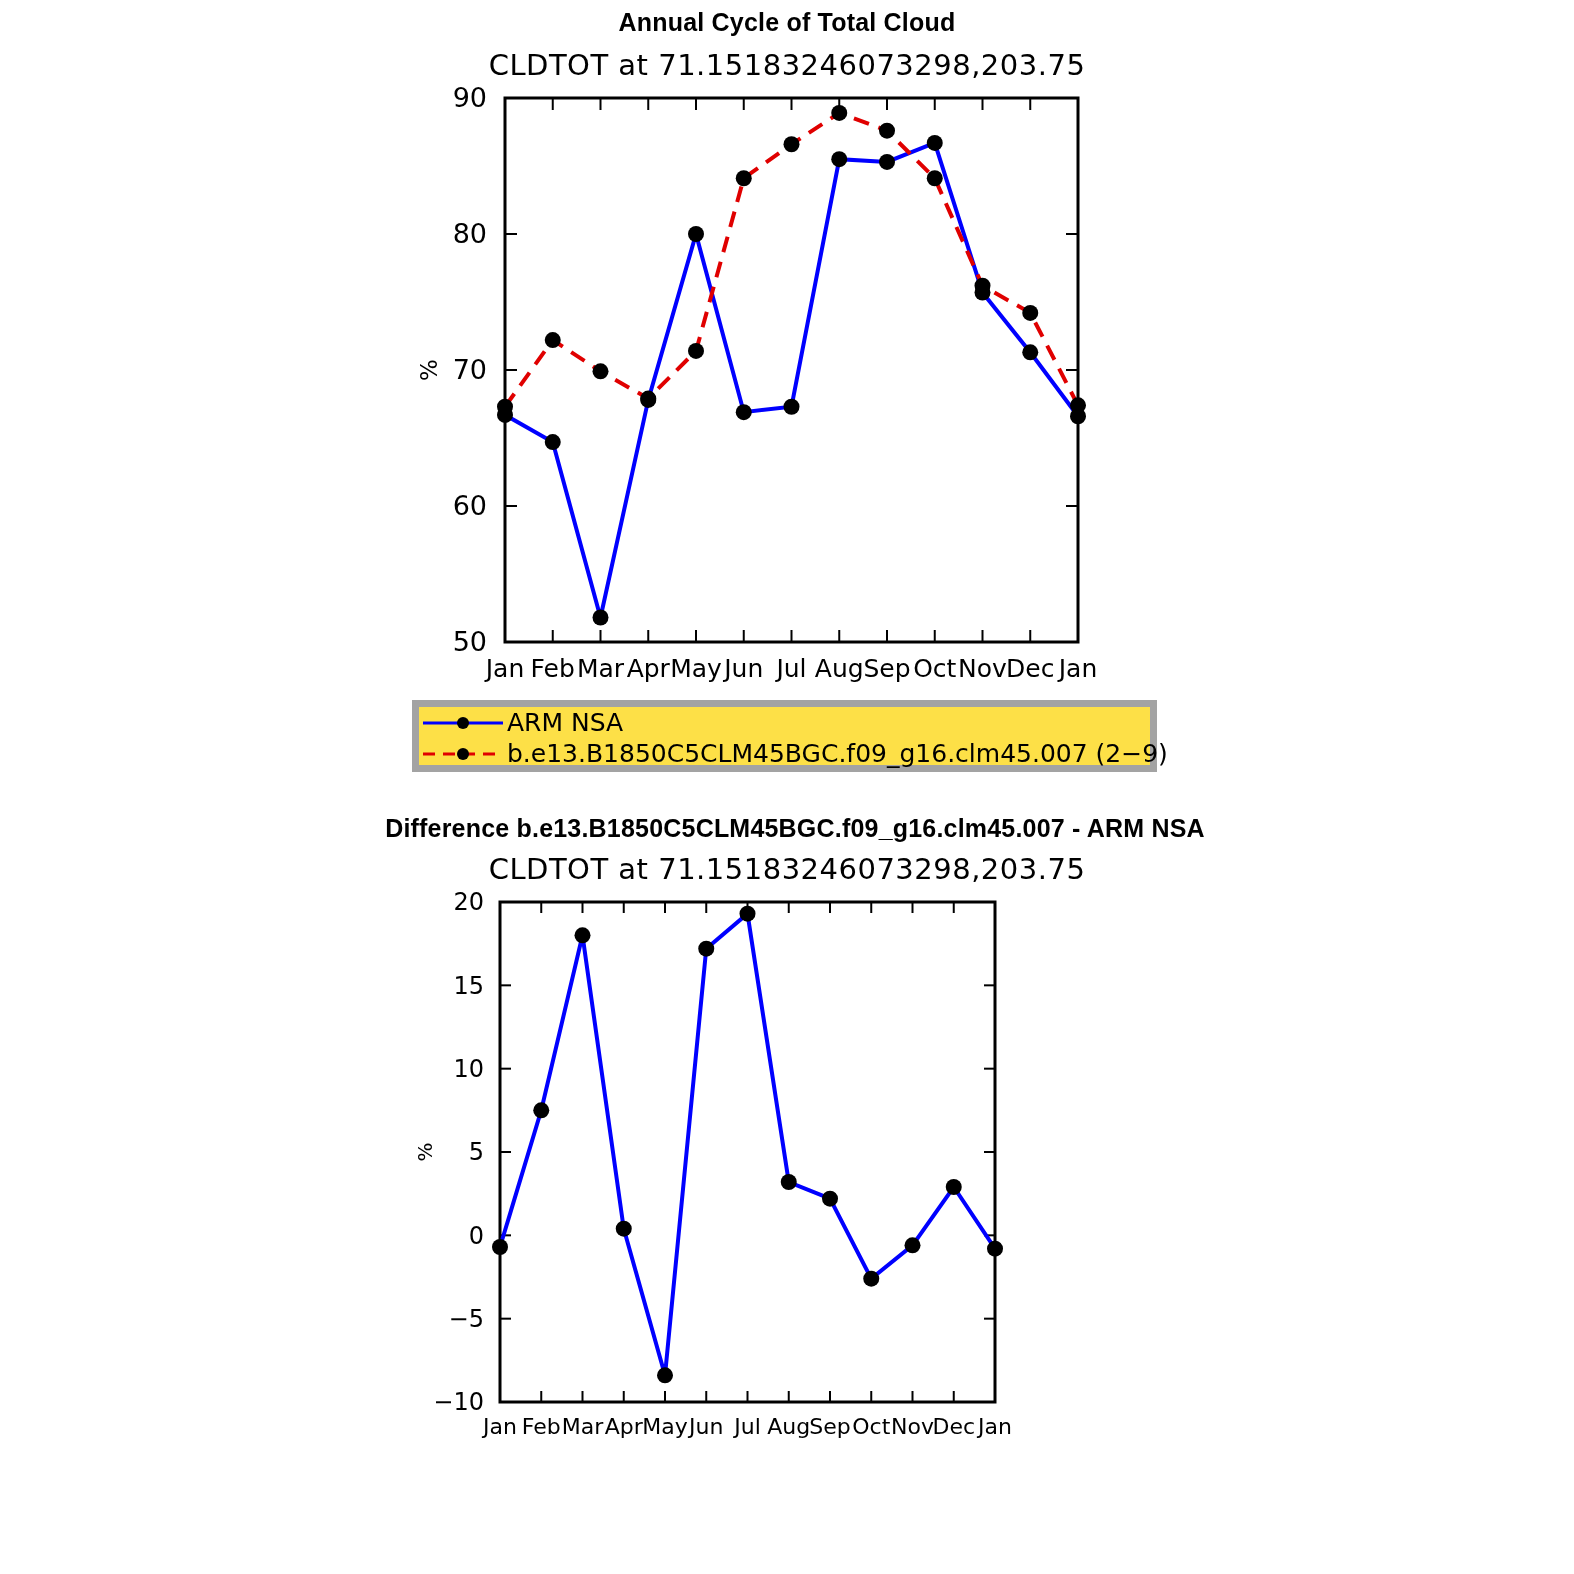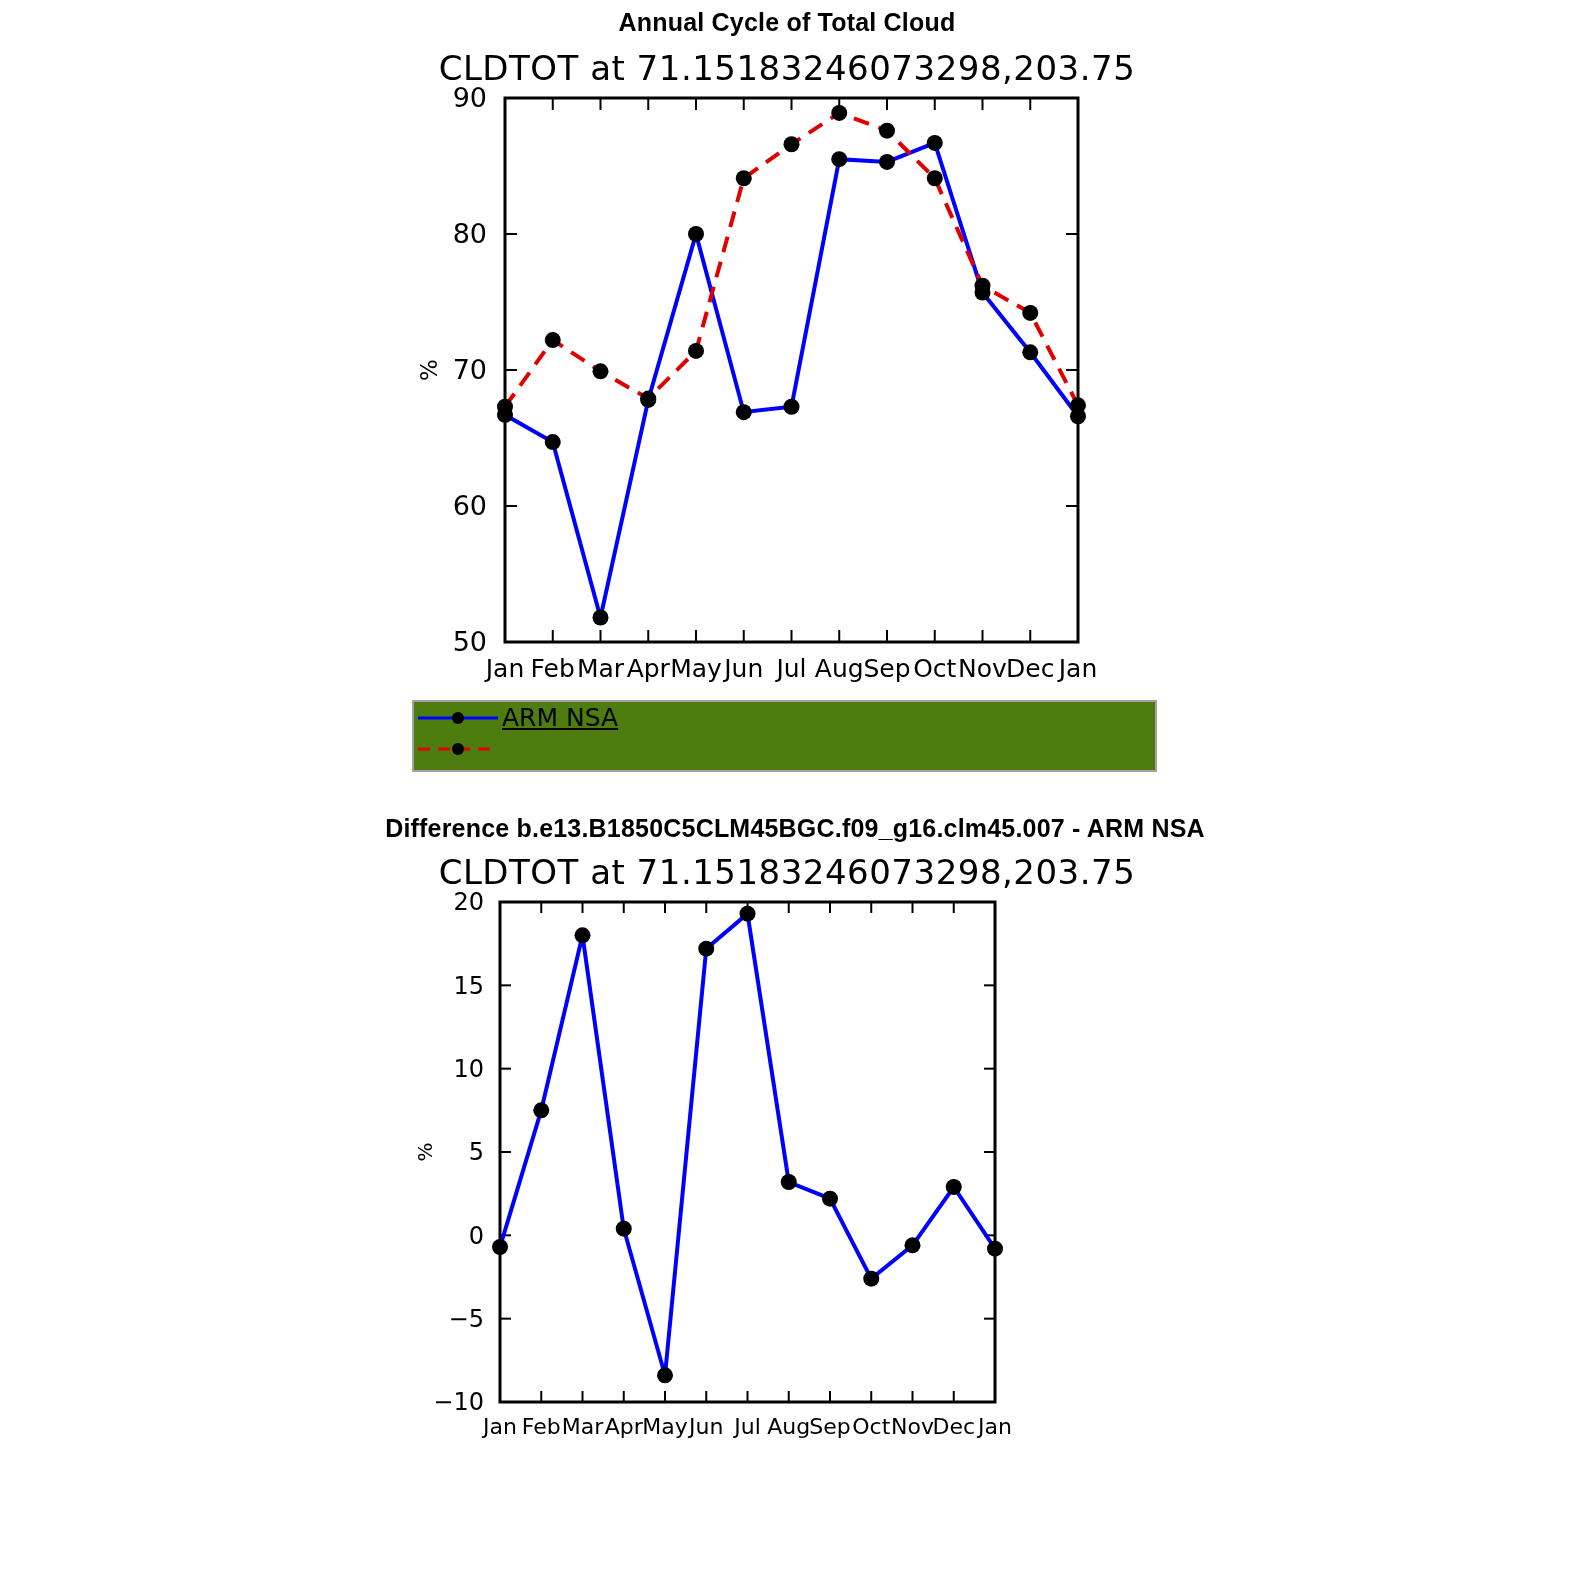"CLDTOT at 71.15183246073298,203.75" .sub-title { font-size: 34px -> 29px }
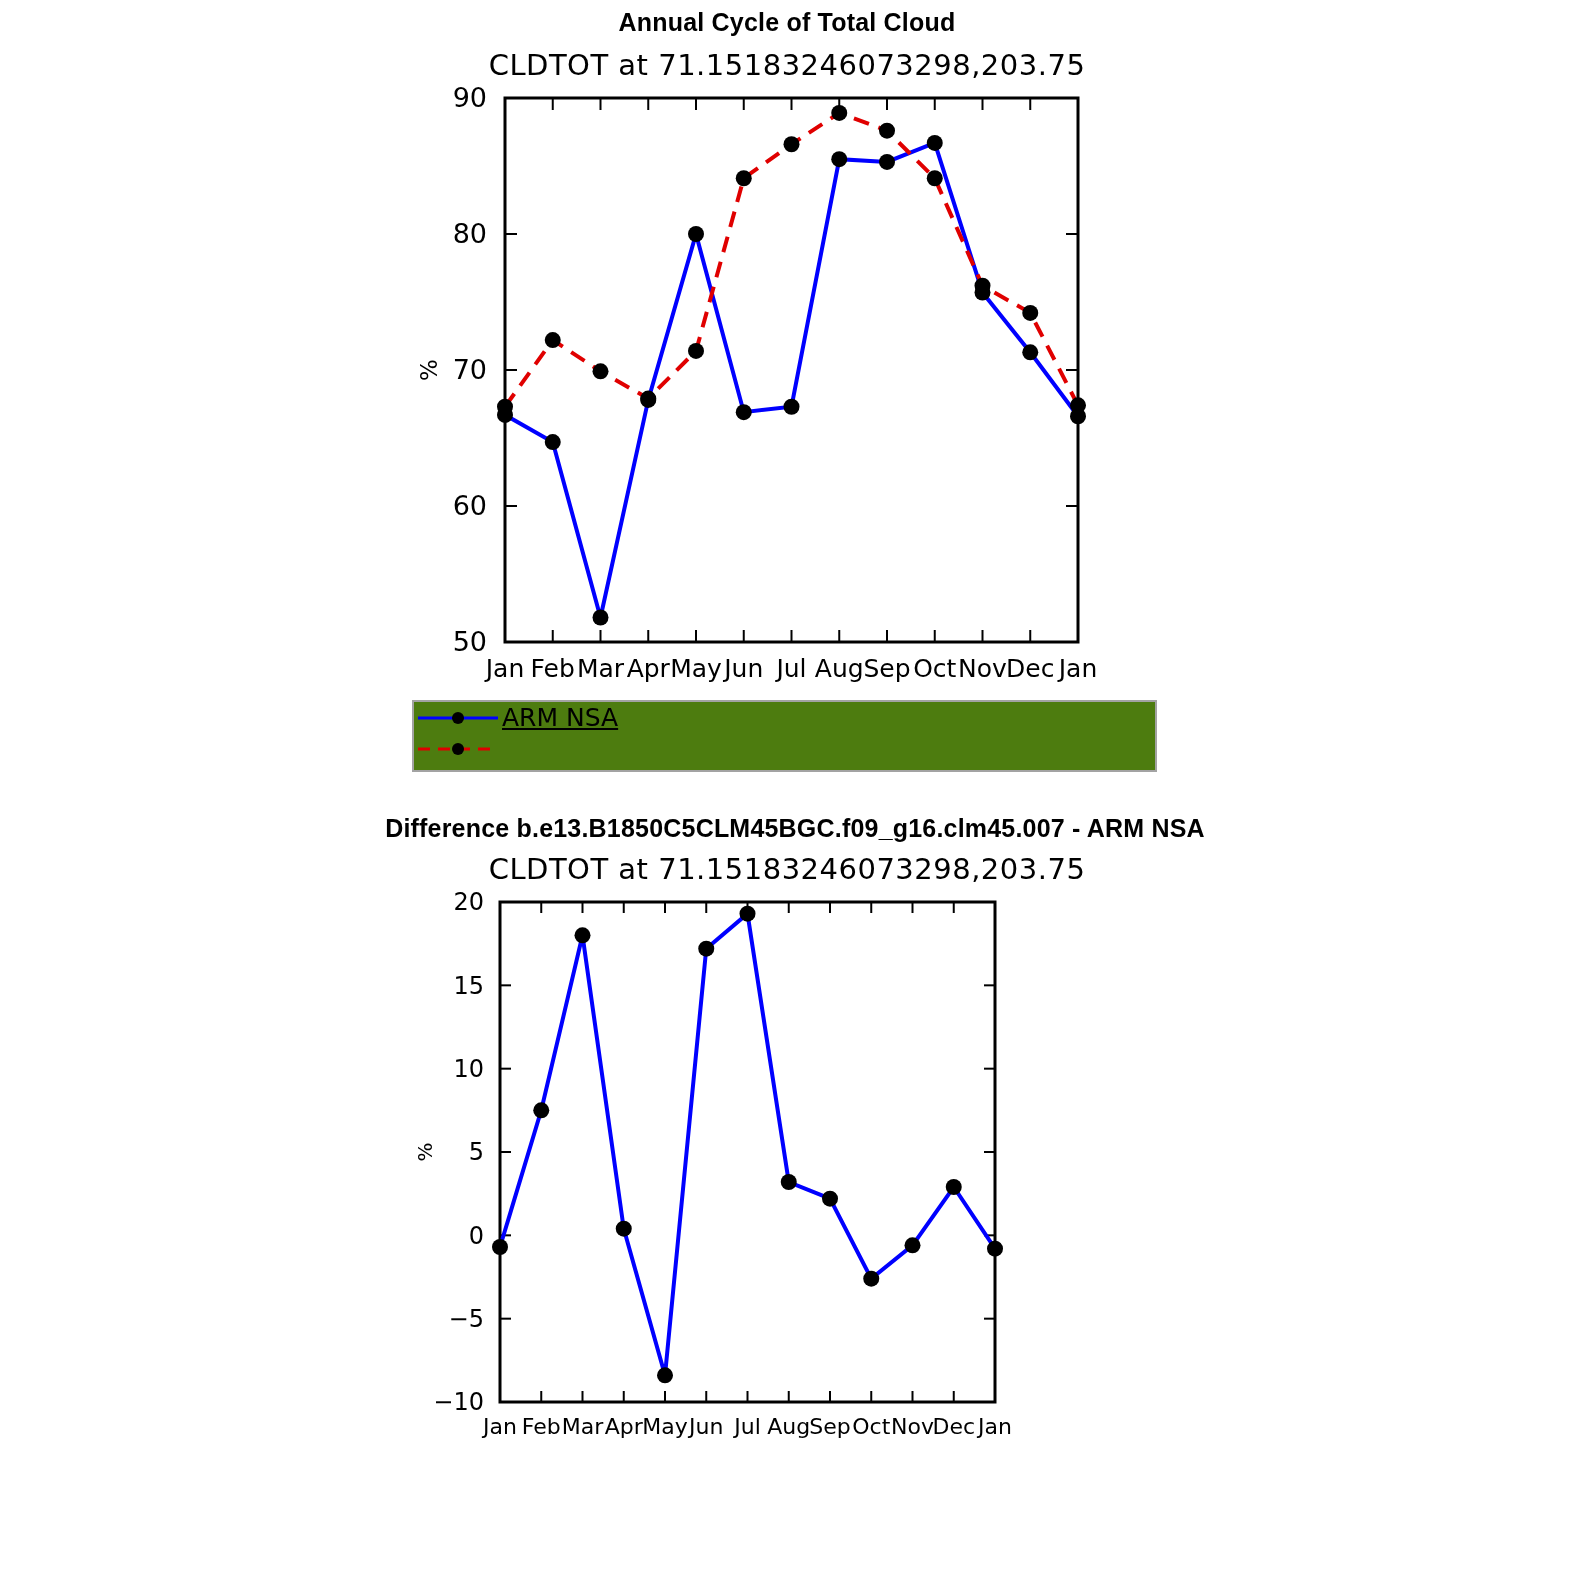"ARM NSA" .legend-box { background: #4d7c0f -> #fde047; border: 2px solid #a3a3a3 -> 7px solid #a3a3a3; text-decoration: underline -> none }
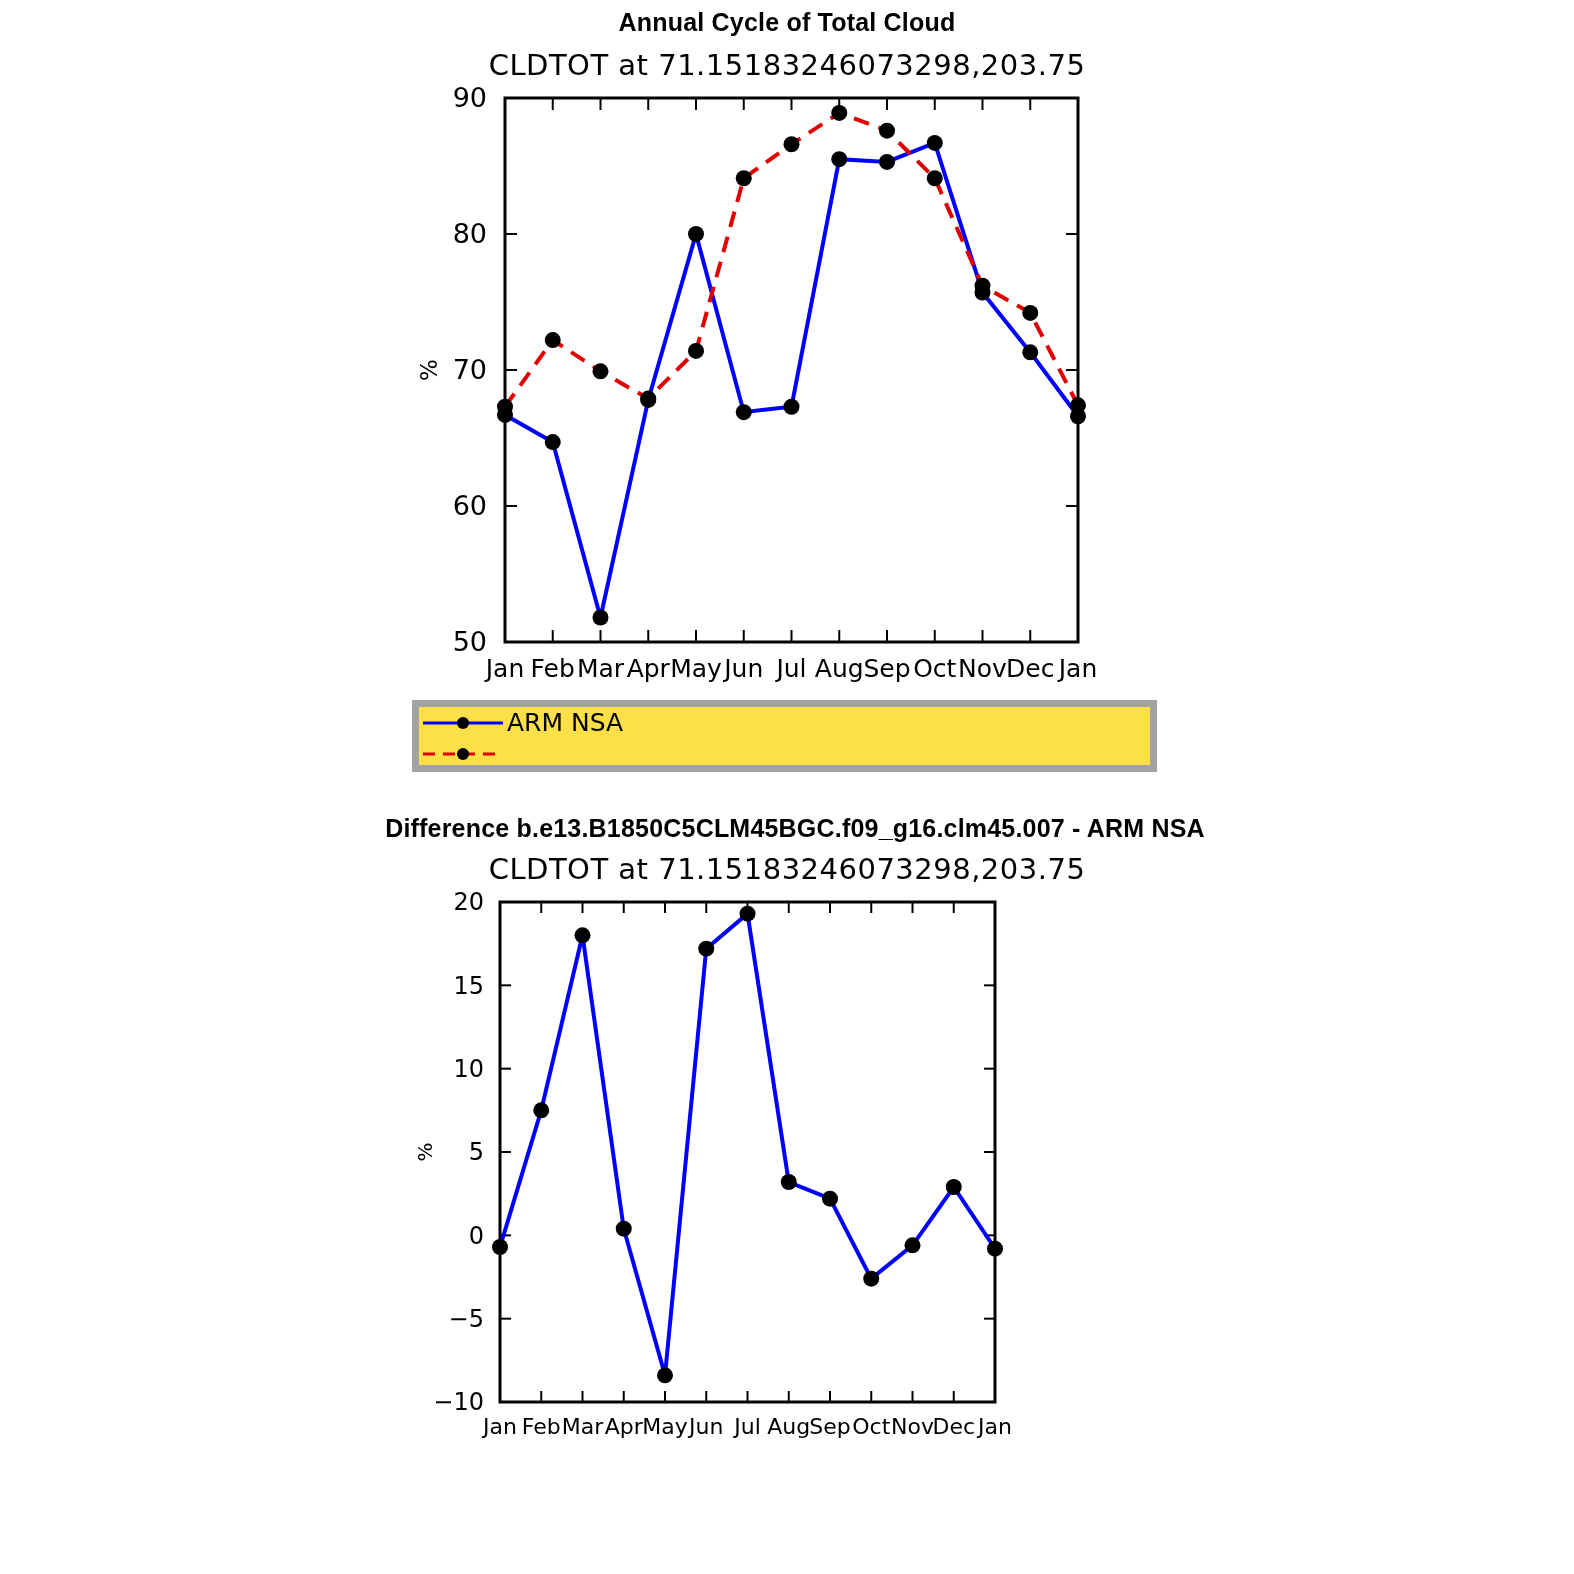"b.e13.B1850C5CLM45BGC.f09_g16.clm45.007" span.legend-label { html: none -> <span>b.e13.B1850C5CLM45BGC.f09_g16.clm45.007 (2−9)</span> }
